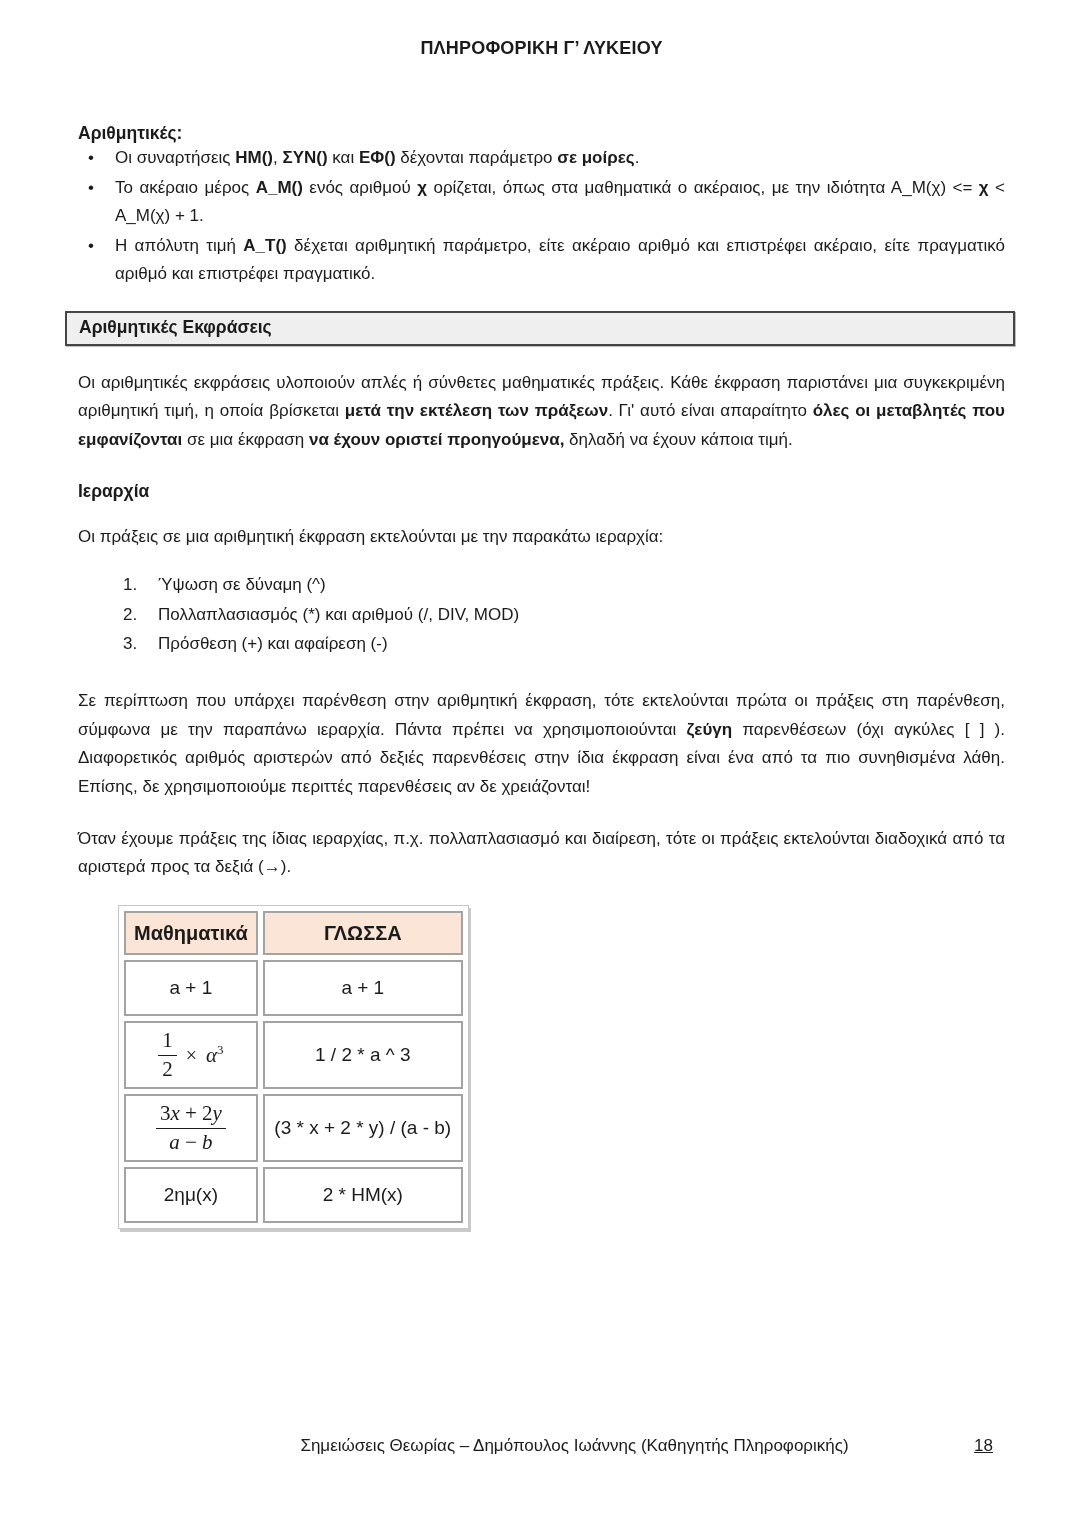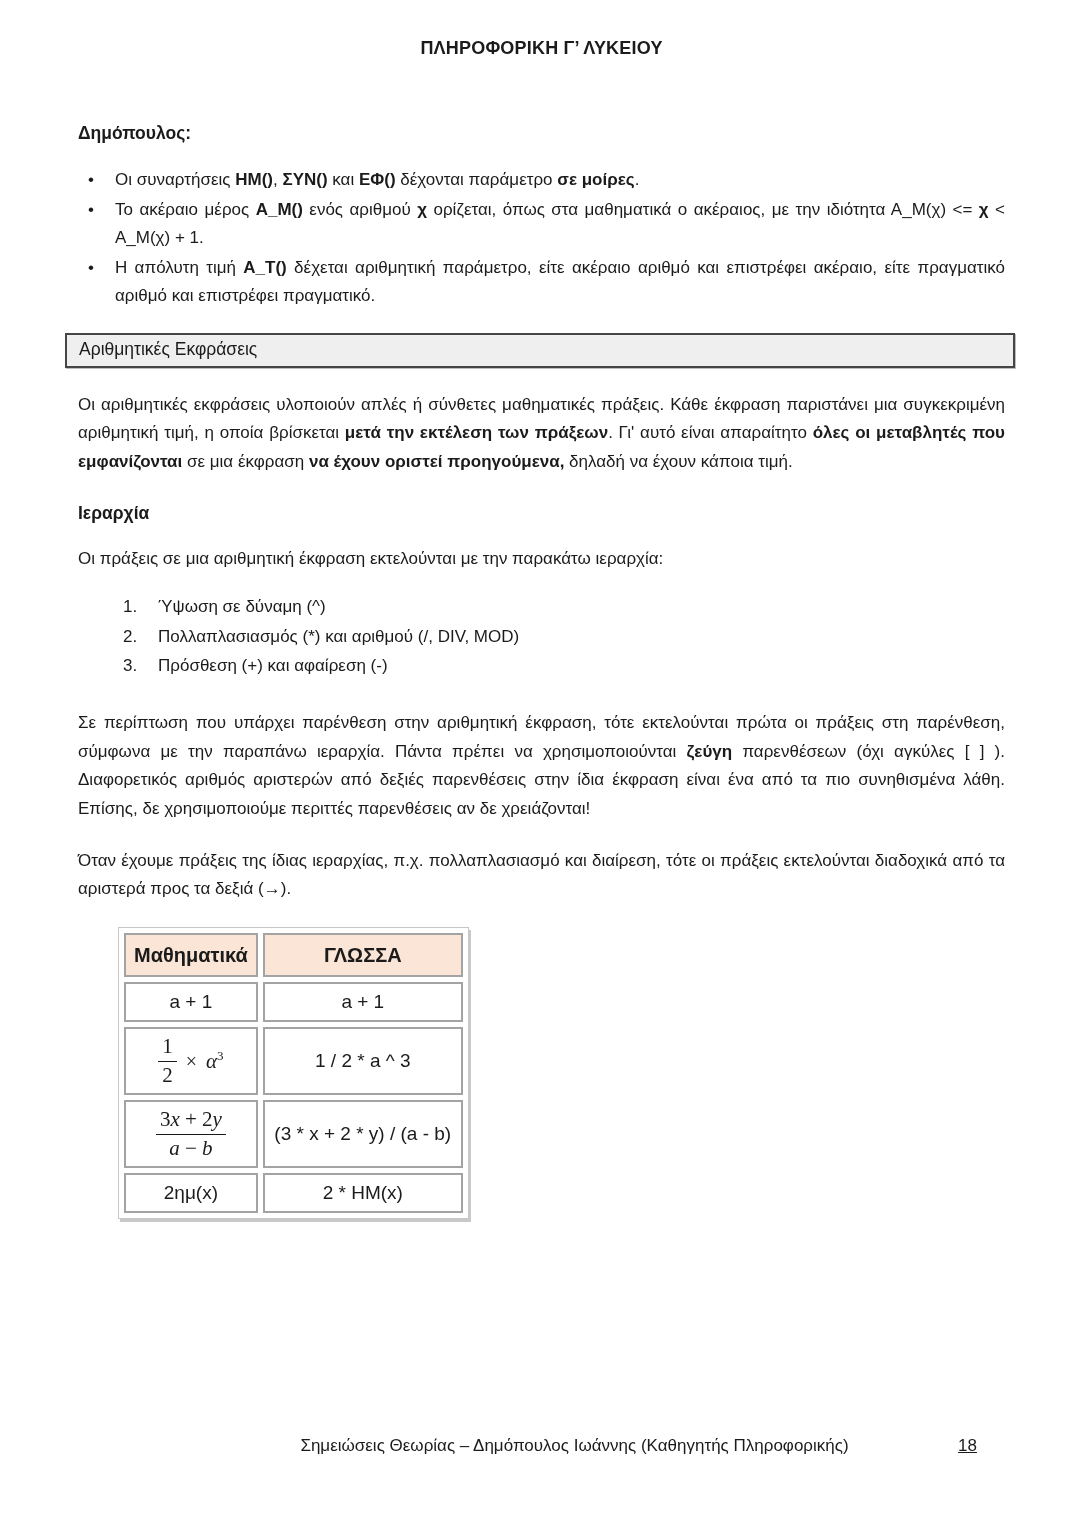"Δημόπουλος:" div.h-bold { text: Δημόπουλος -> Αριθμητικές }
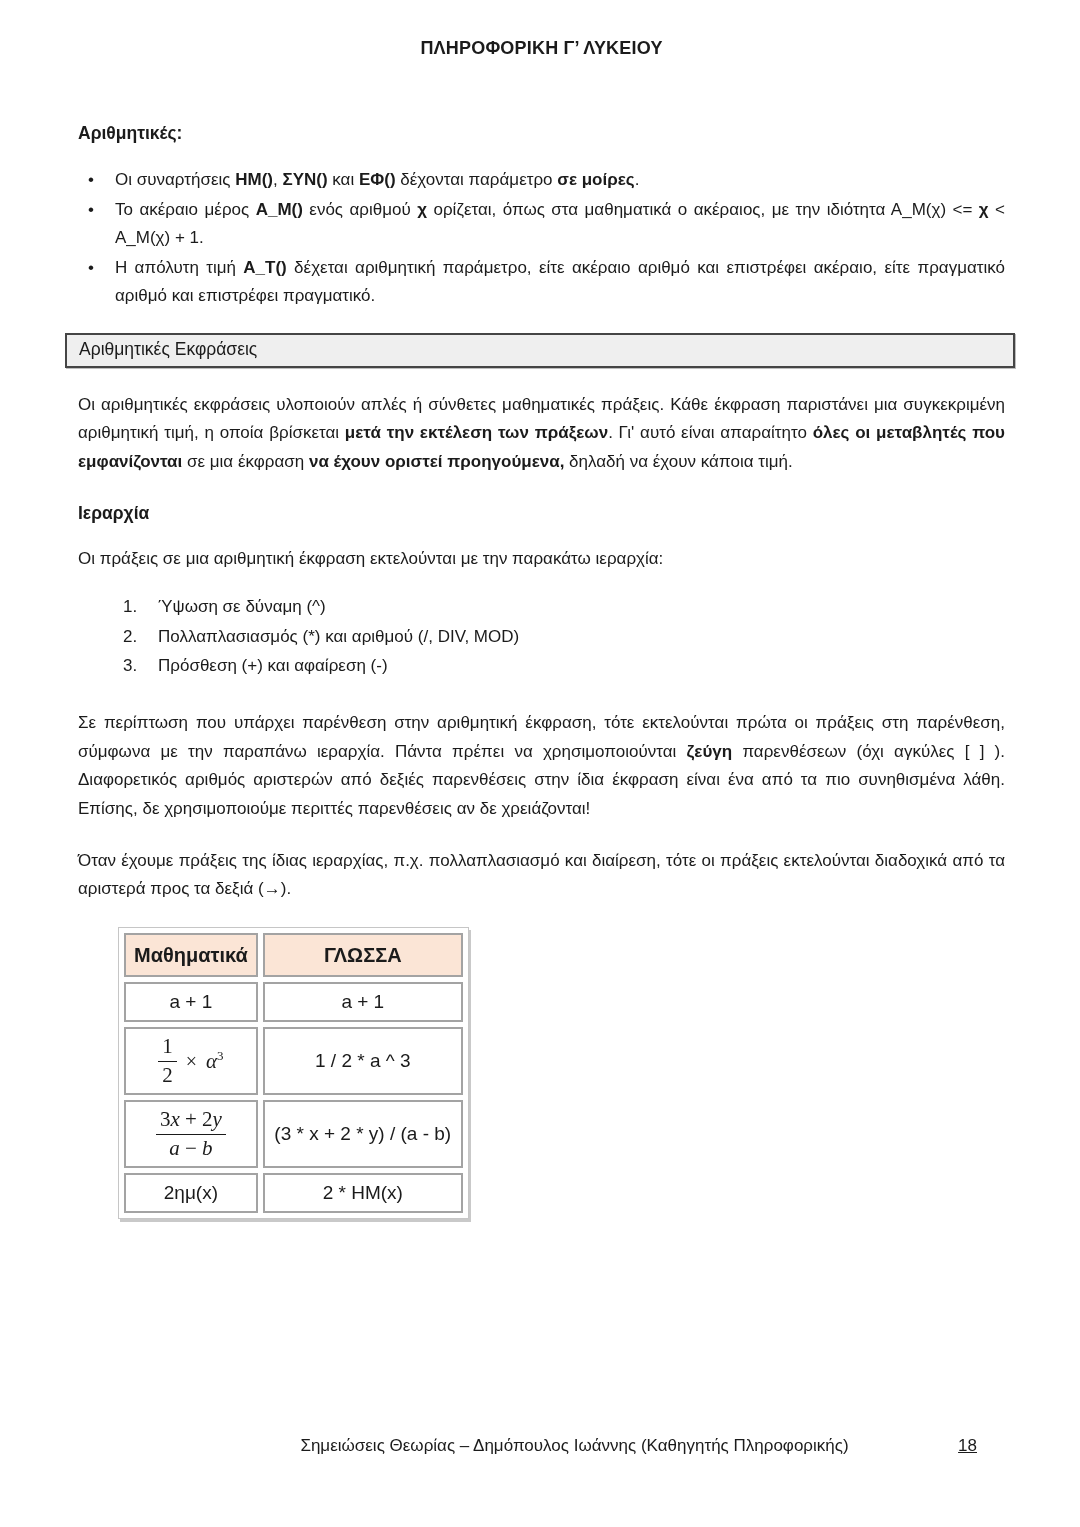"Οι συναρτήσεις ΗΜ(), ΣΥΝ() και" .bullets { margin-top: 22px -> none }
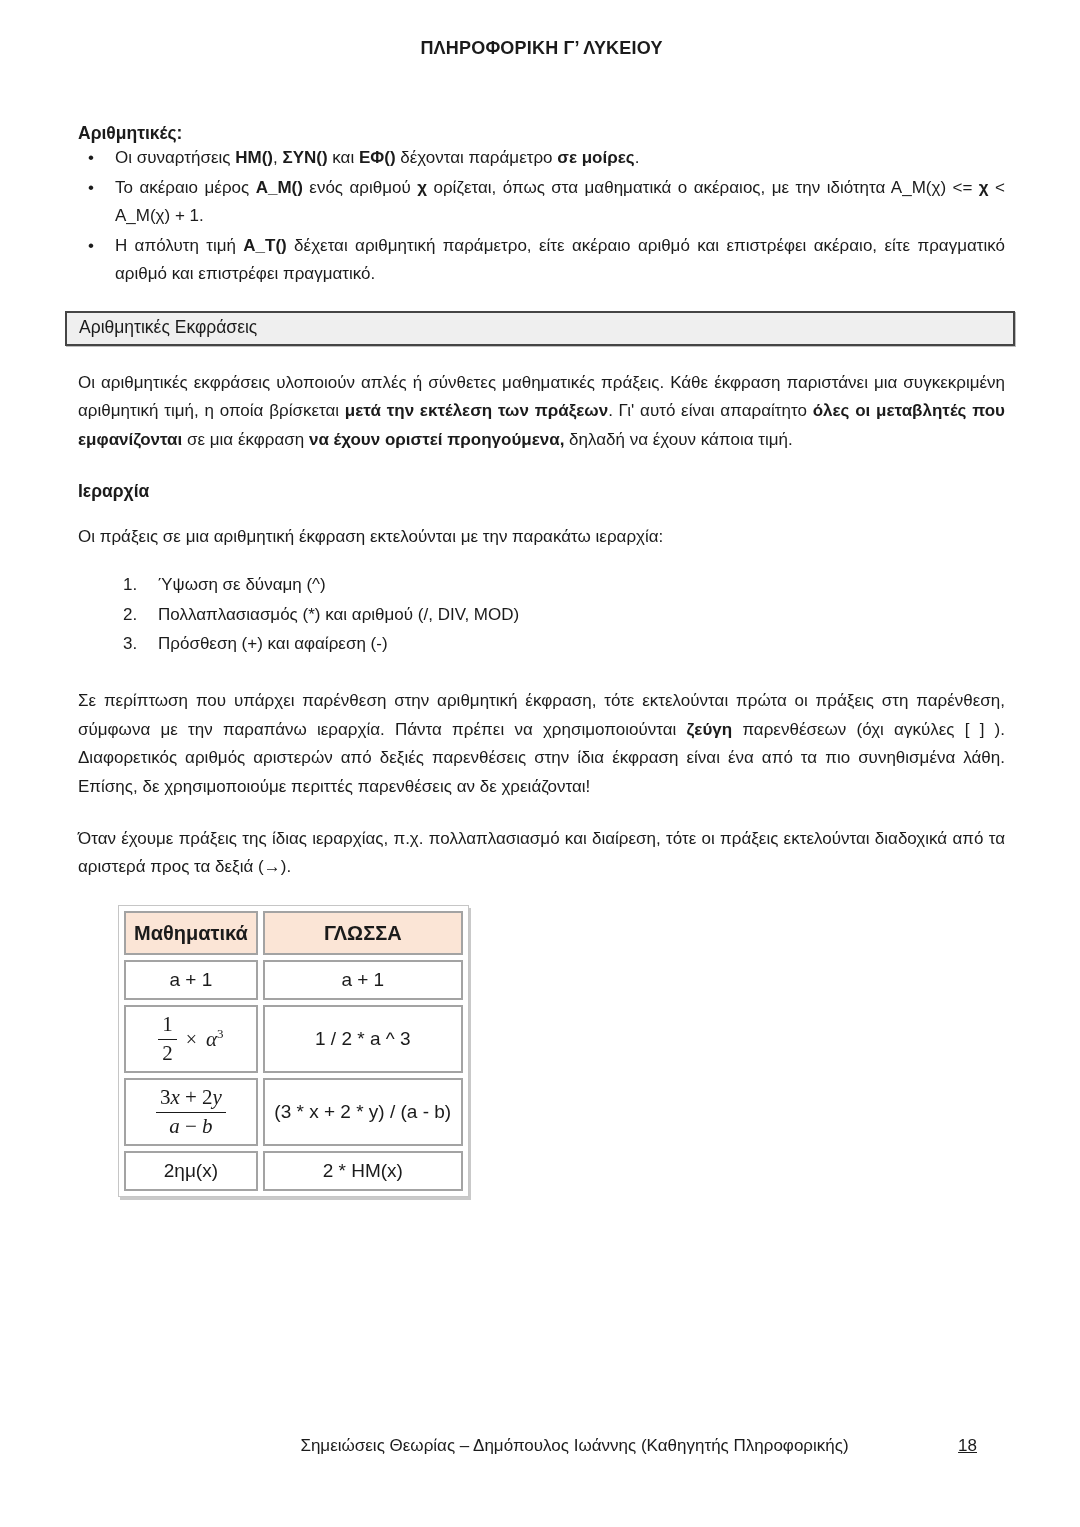"Αριθμητικές Εκφράσεις" .section-box { font-weight: 400 -> 700 }
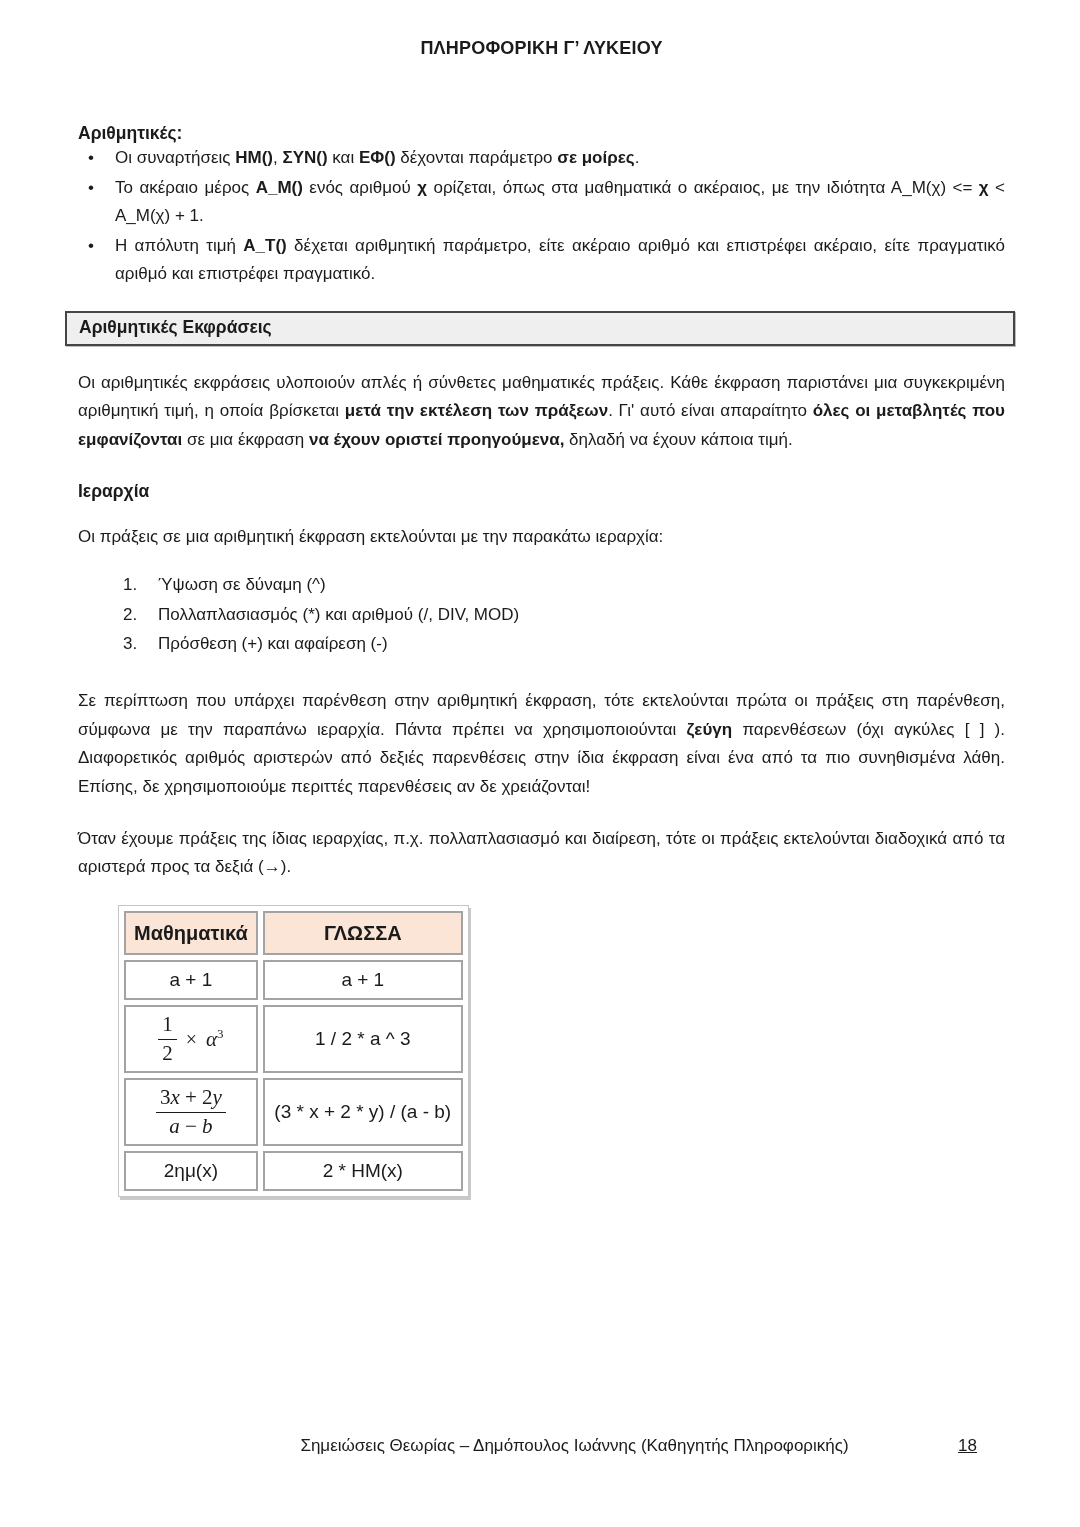"a + 1" .ex-table td { height: 40px -> 56px }
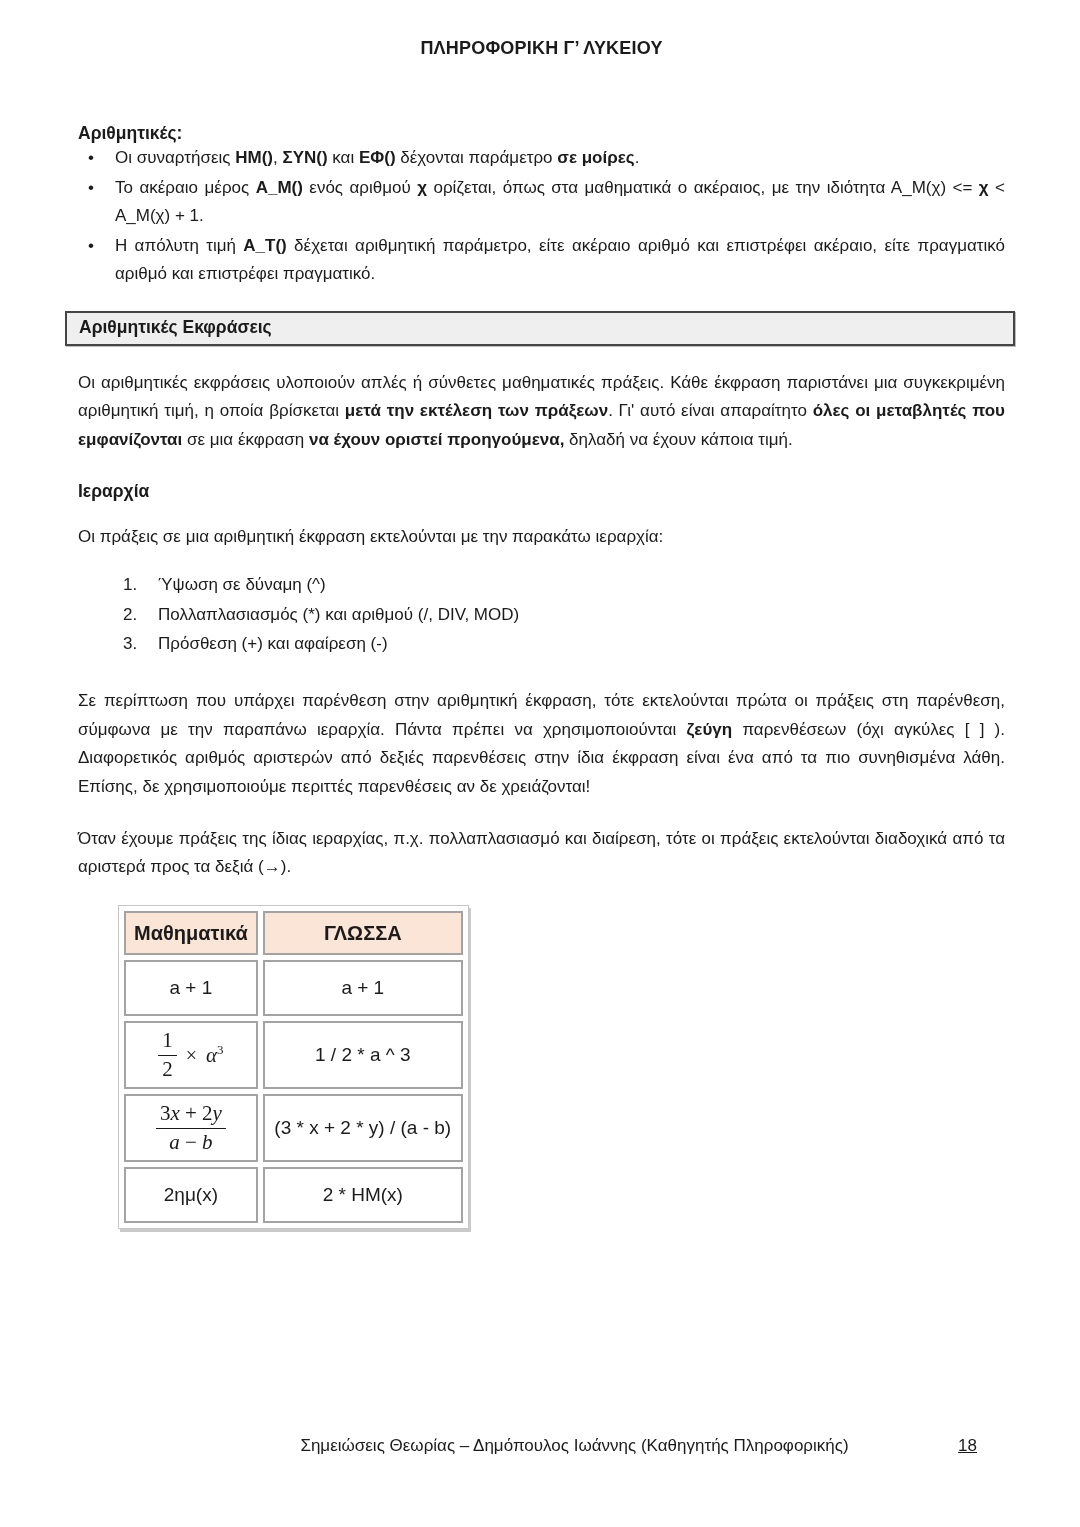"18" .page-number { right: 28px -> 12px }
